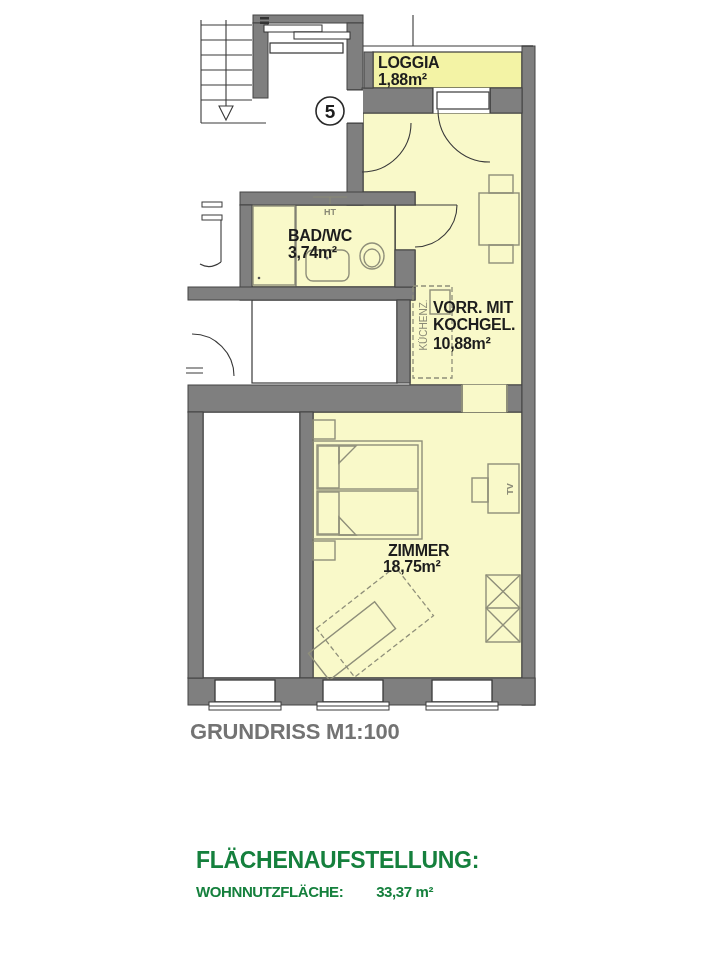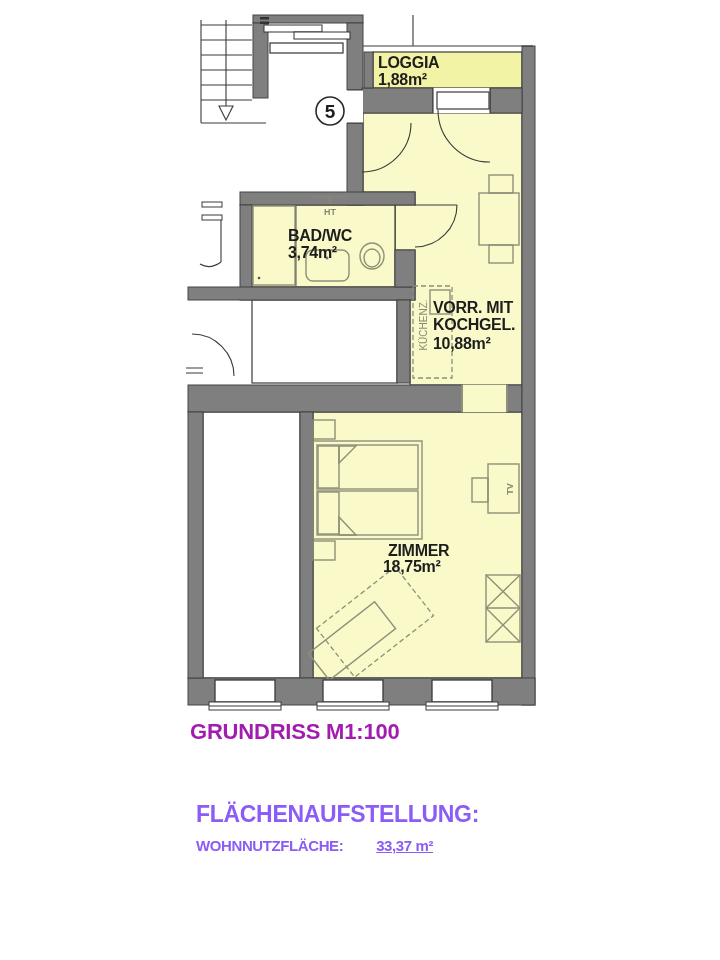"GRUNDRISS M1:100" .title { color: #a21caf -> #737373 }
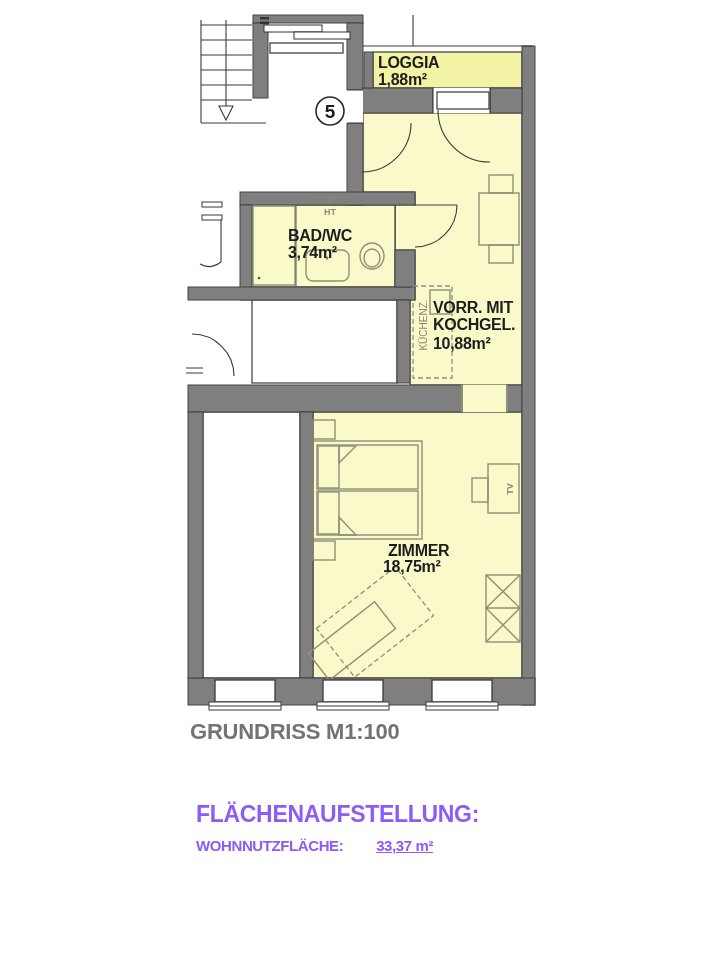"FLÄCHENAUFSTELLUNG:" .summary { color: #8b5cf6 -> #15803d; top: 801px -> 847px }
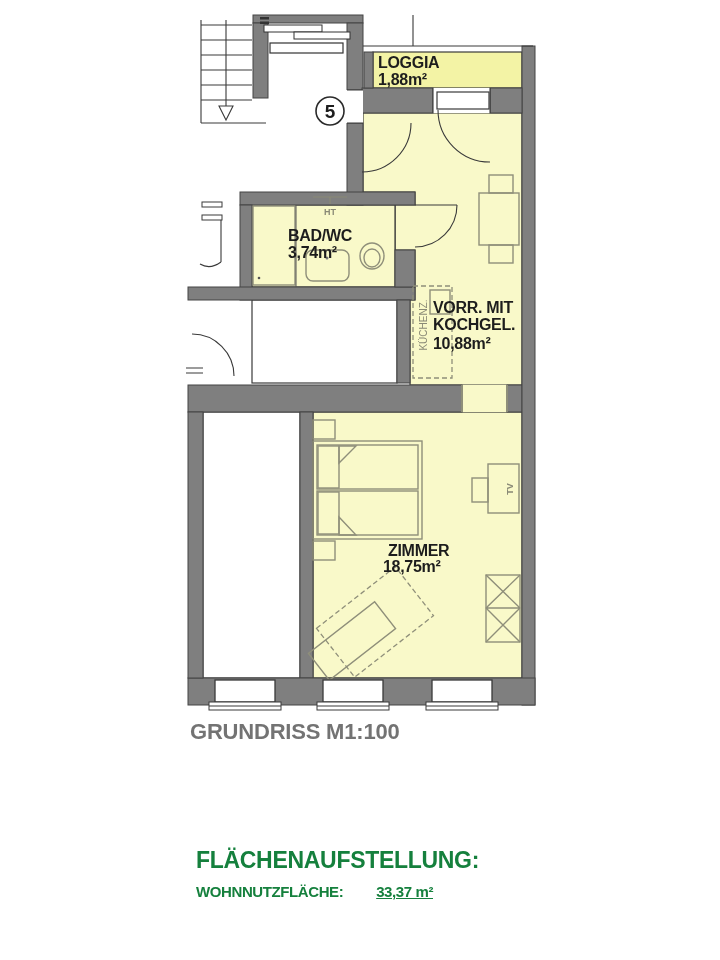"33,37 m²" .s-row .val { text-decoration: underline -> none }
